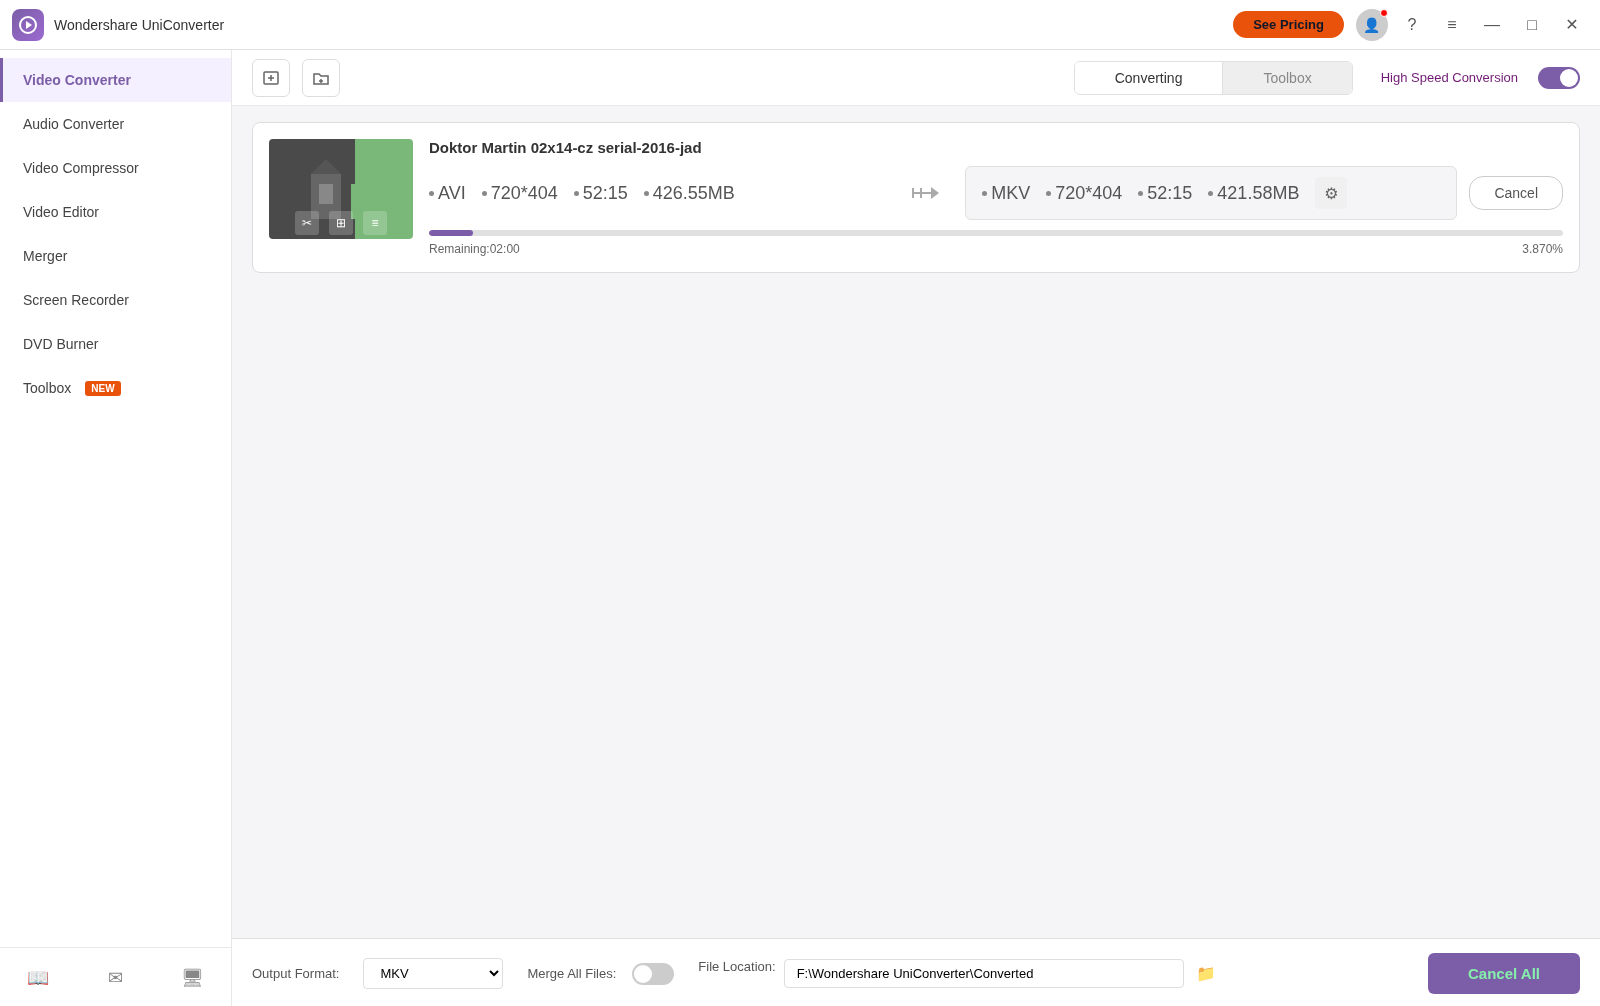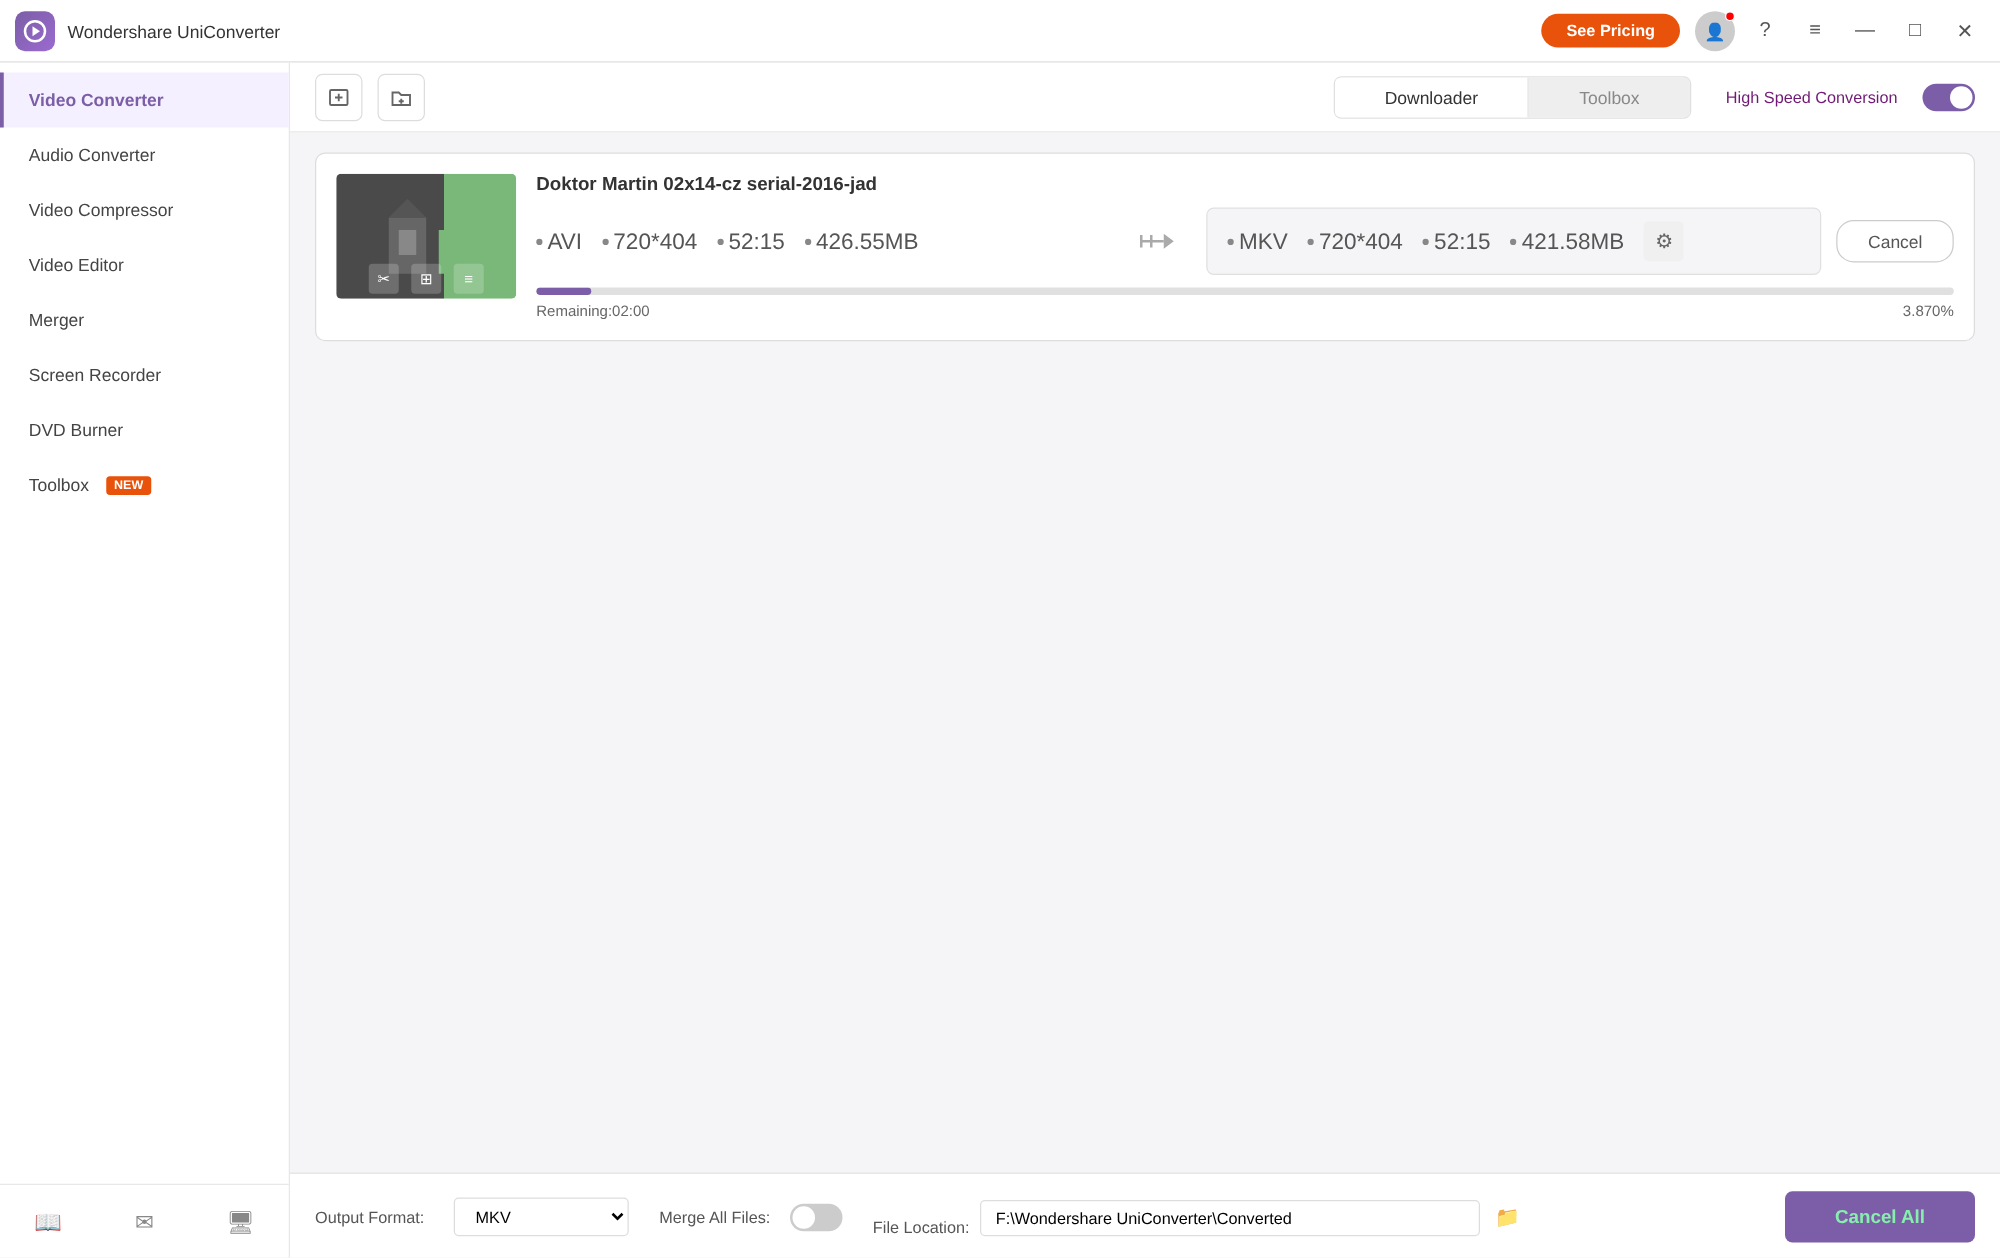"See Pricing" .titlebar-pricing { color: #ffffff -> #0f172a }
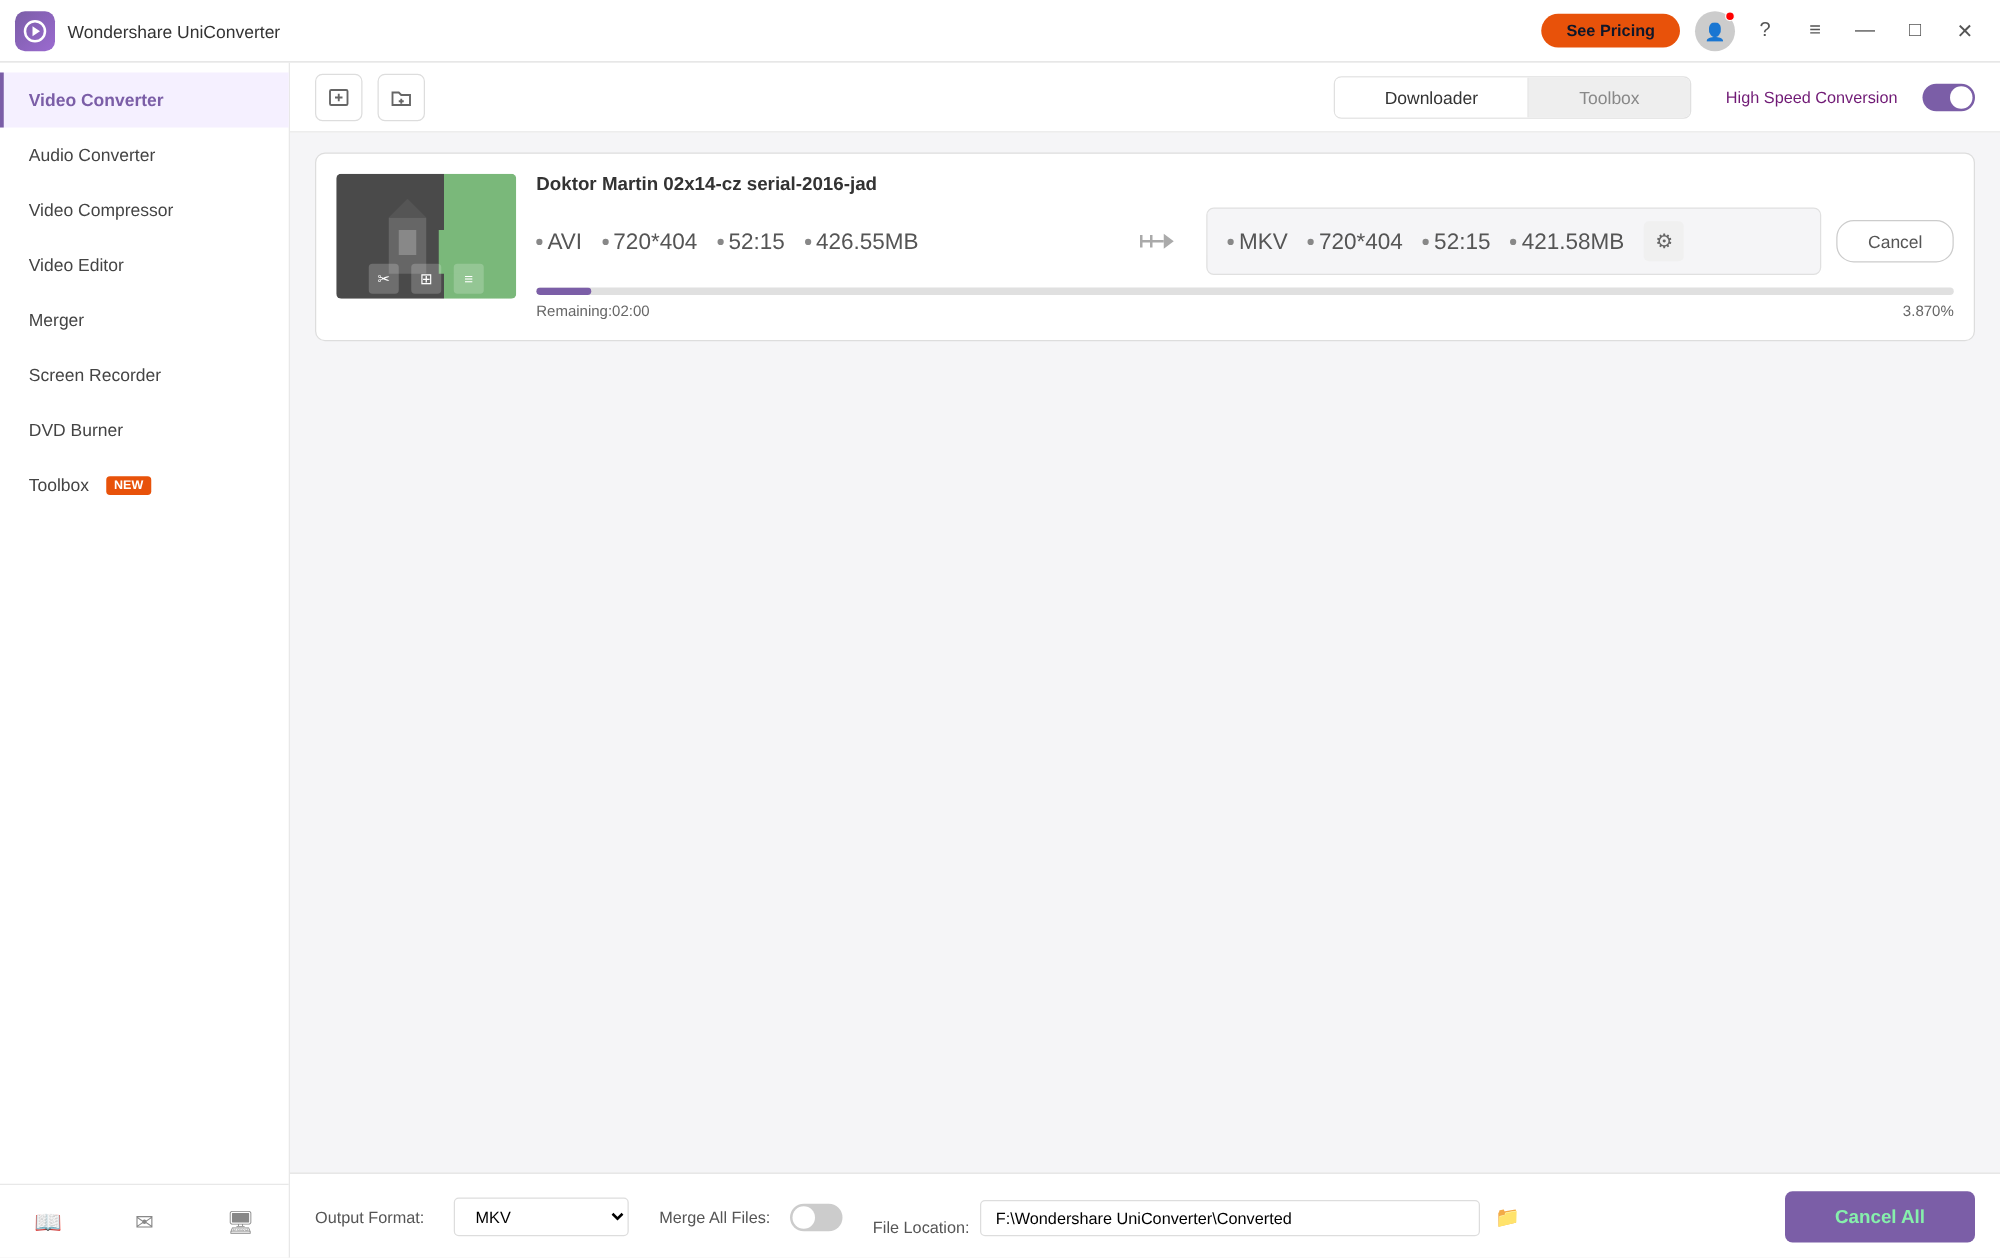"Downloader" button.tab-btn { text: Downloader -> Converting }
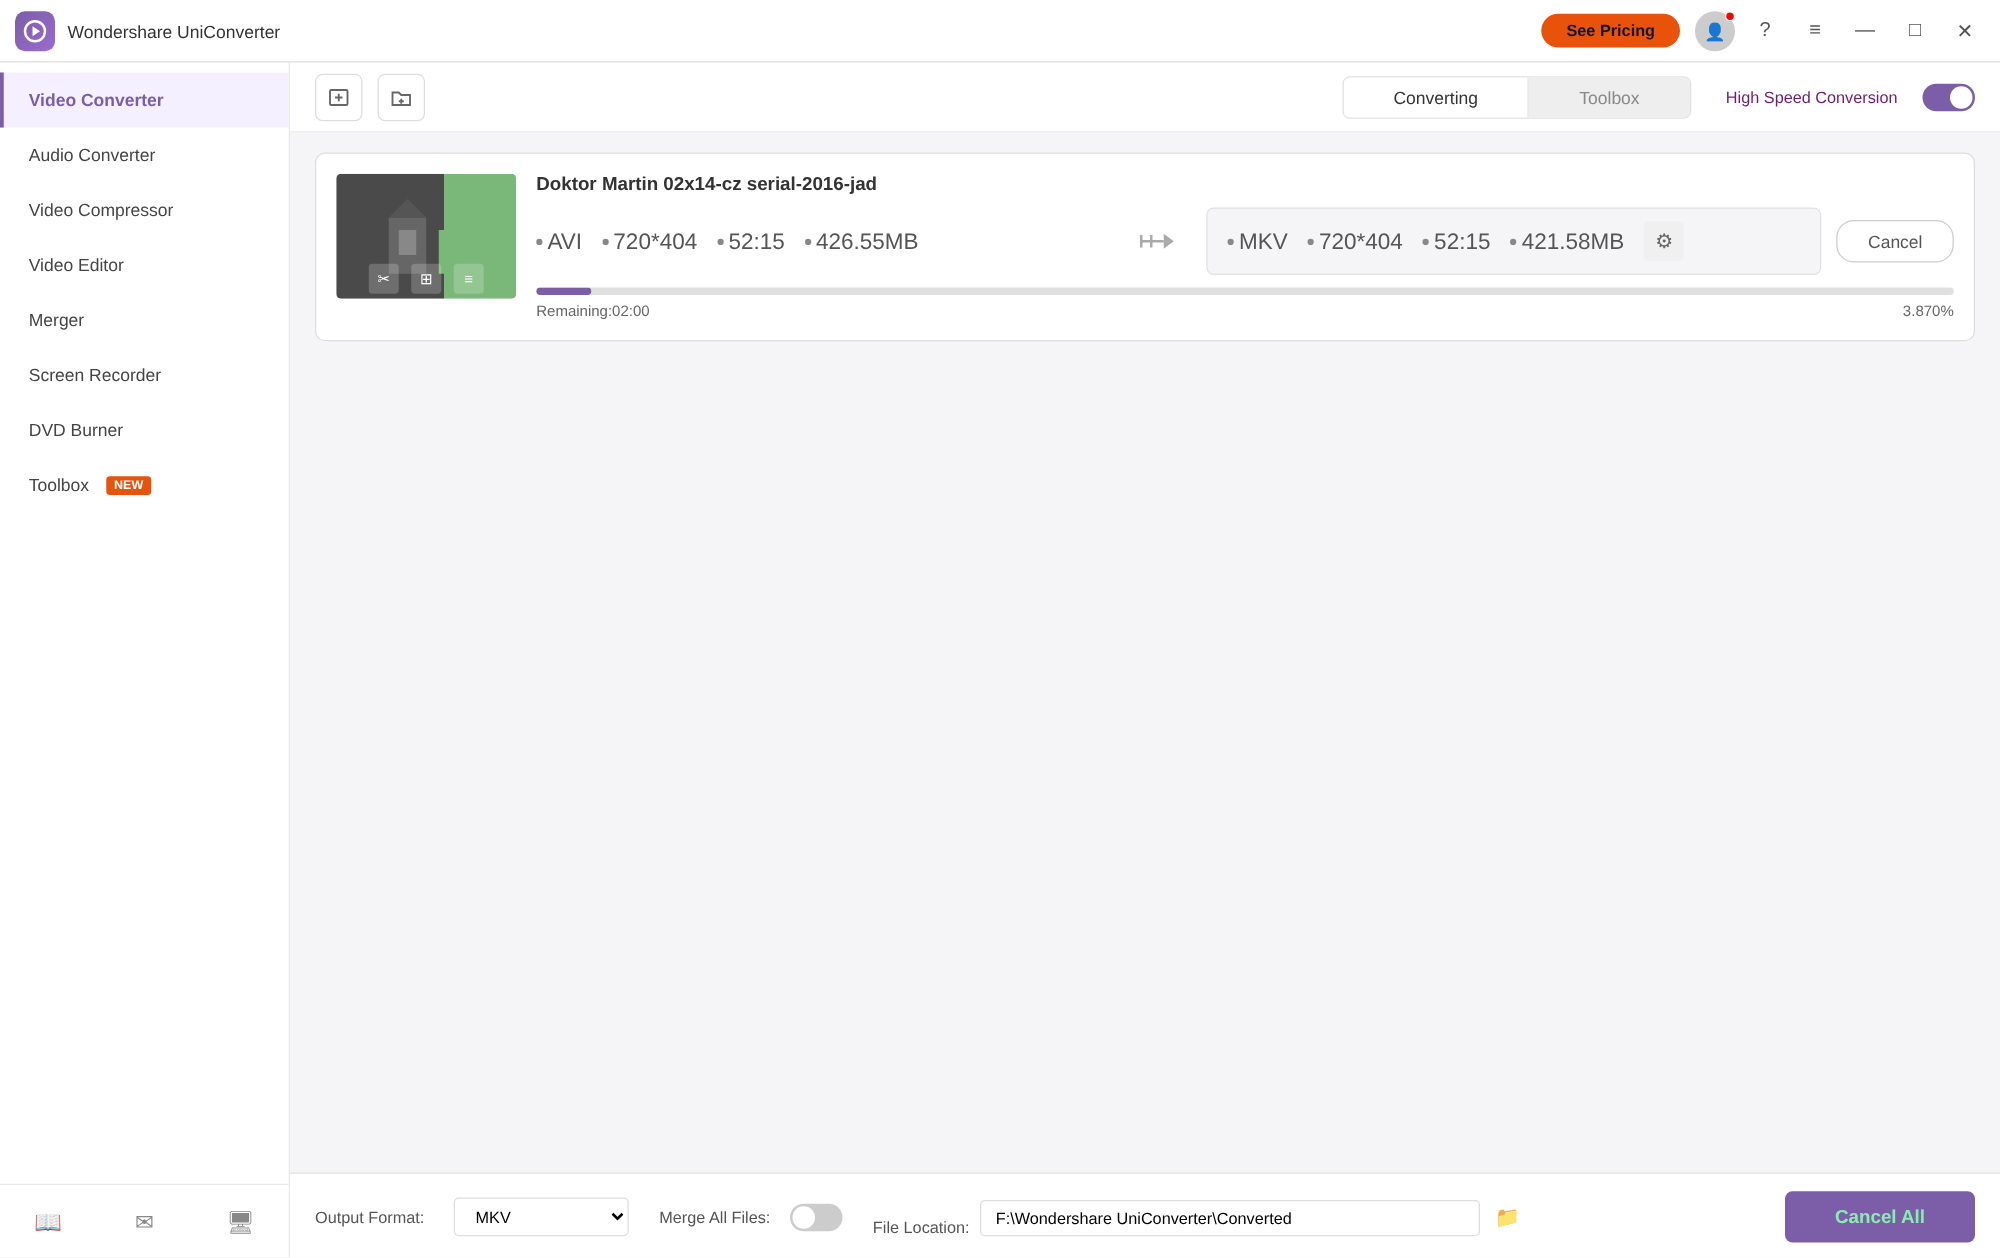"File Location:" .file-location-group { align-items: flex-end -> flex-start }
